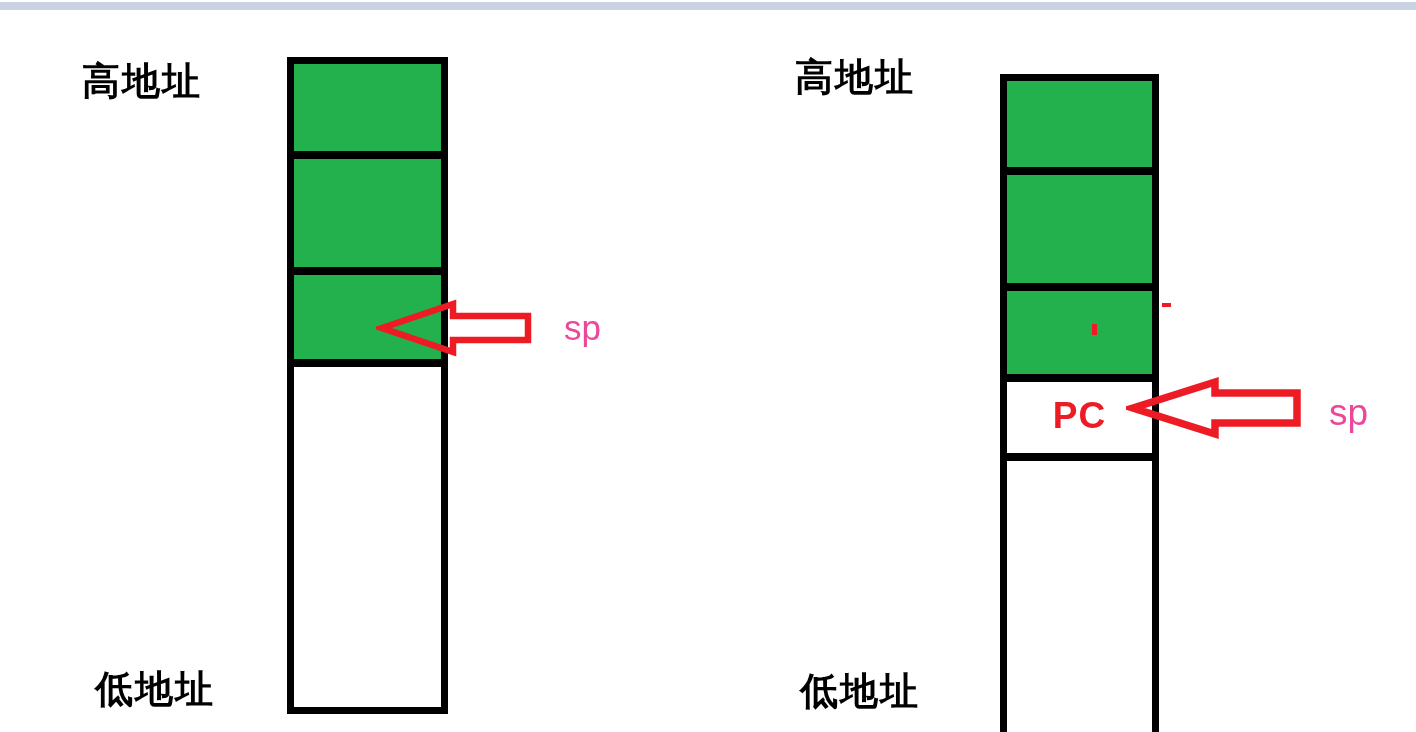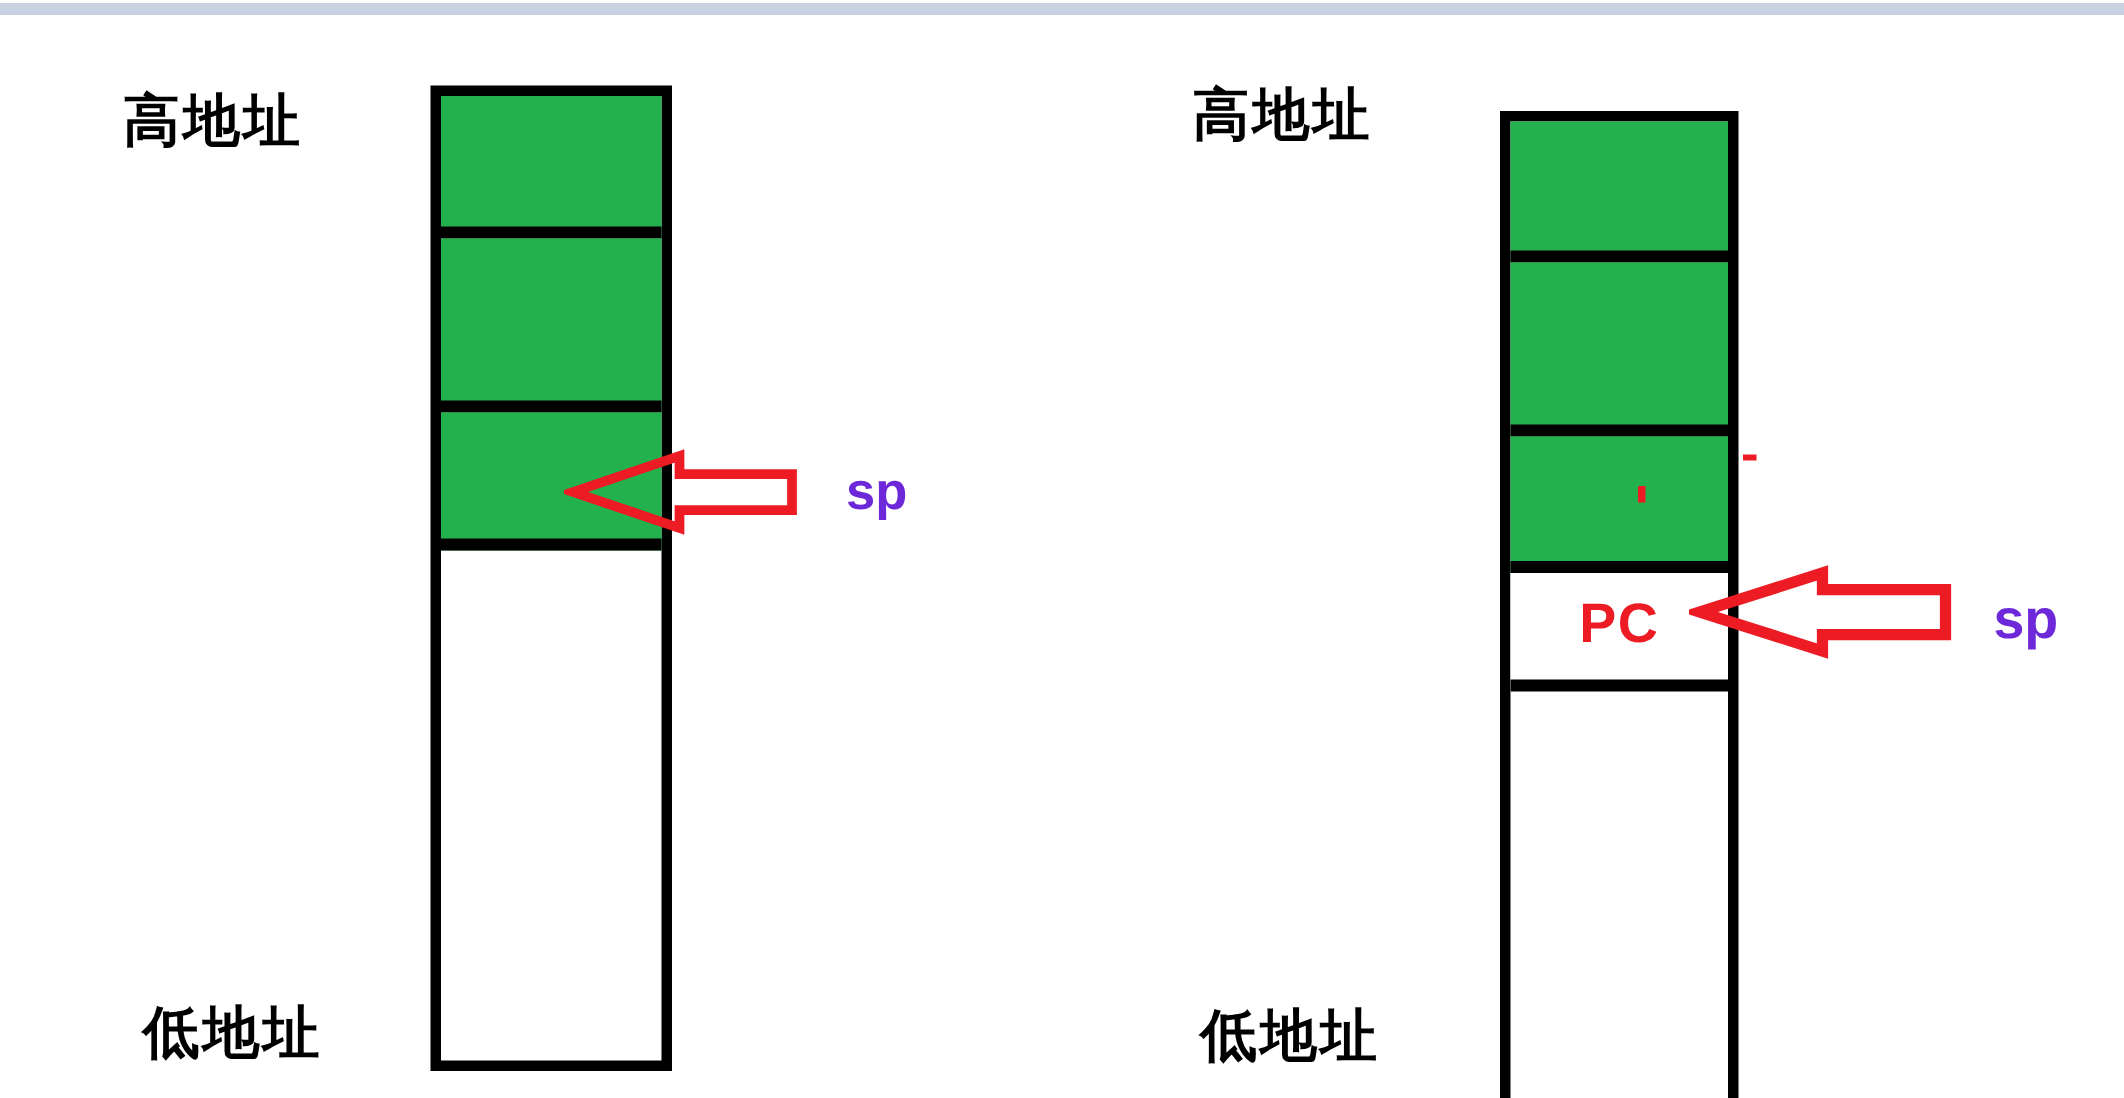"sp" .sp-label { color: #6d28d9 -> #ec4899; font-weight: bold -> normal }
